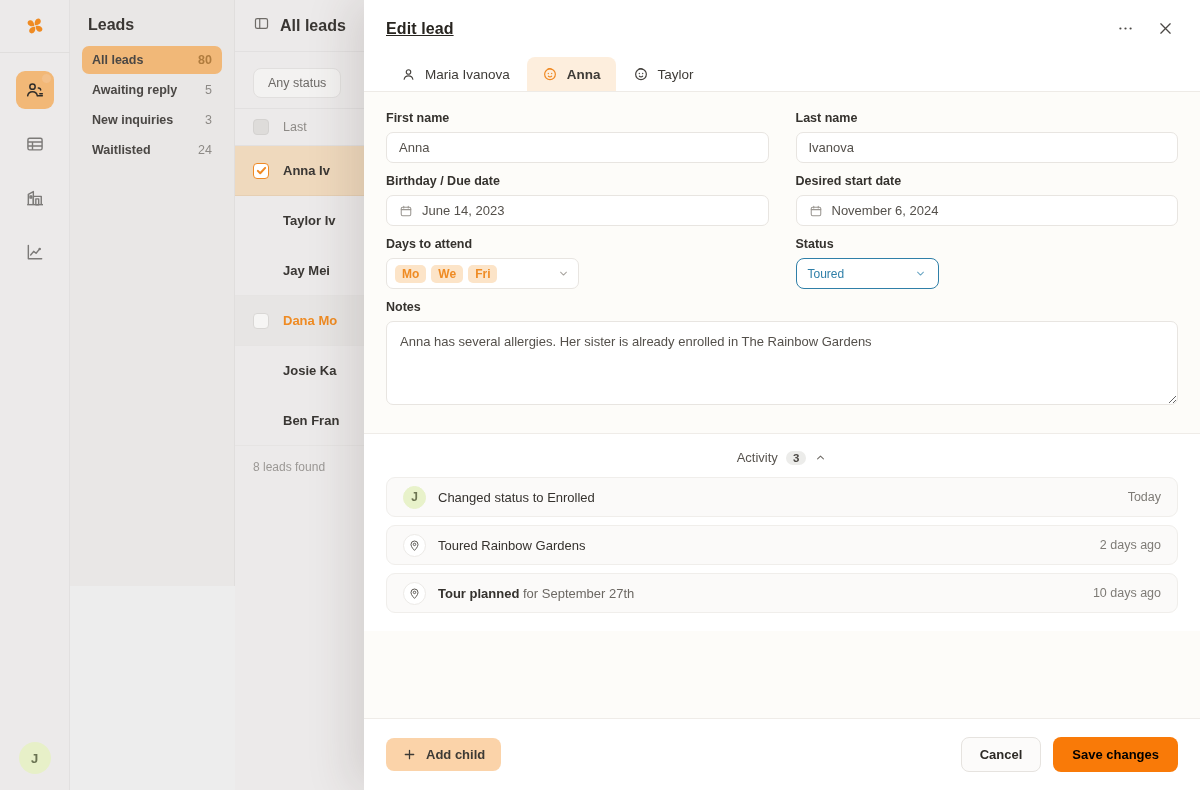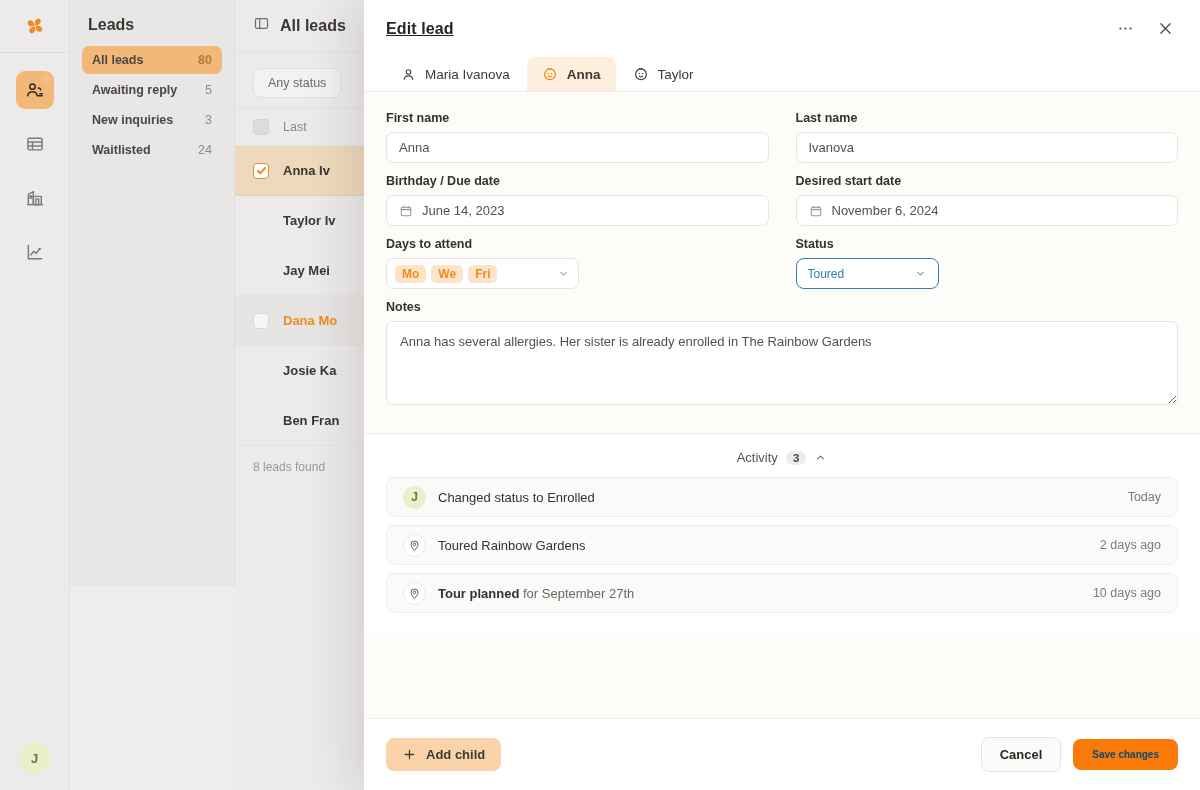"Save changes" .btn-save { color: #0c4a6e -> #000000; font-size: 10px -> 13px }
